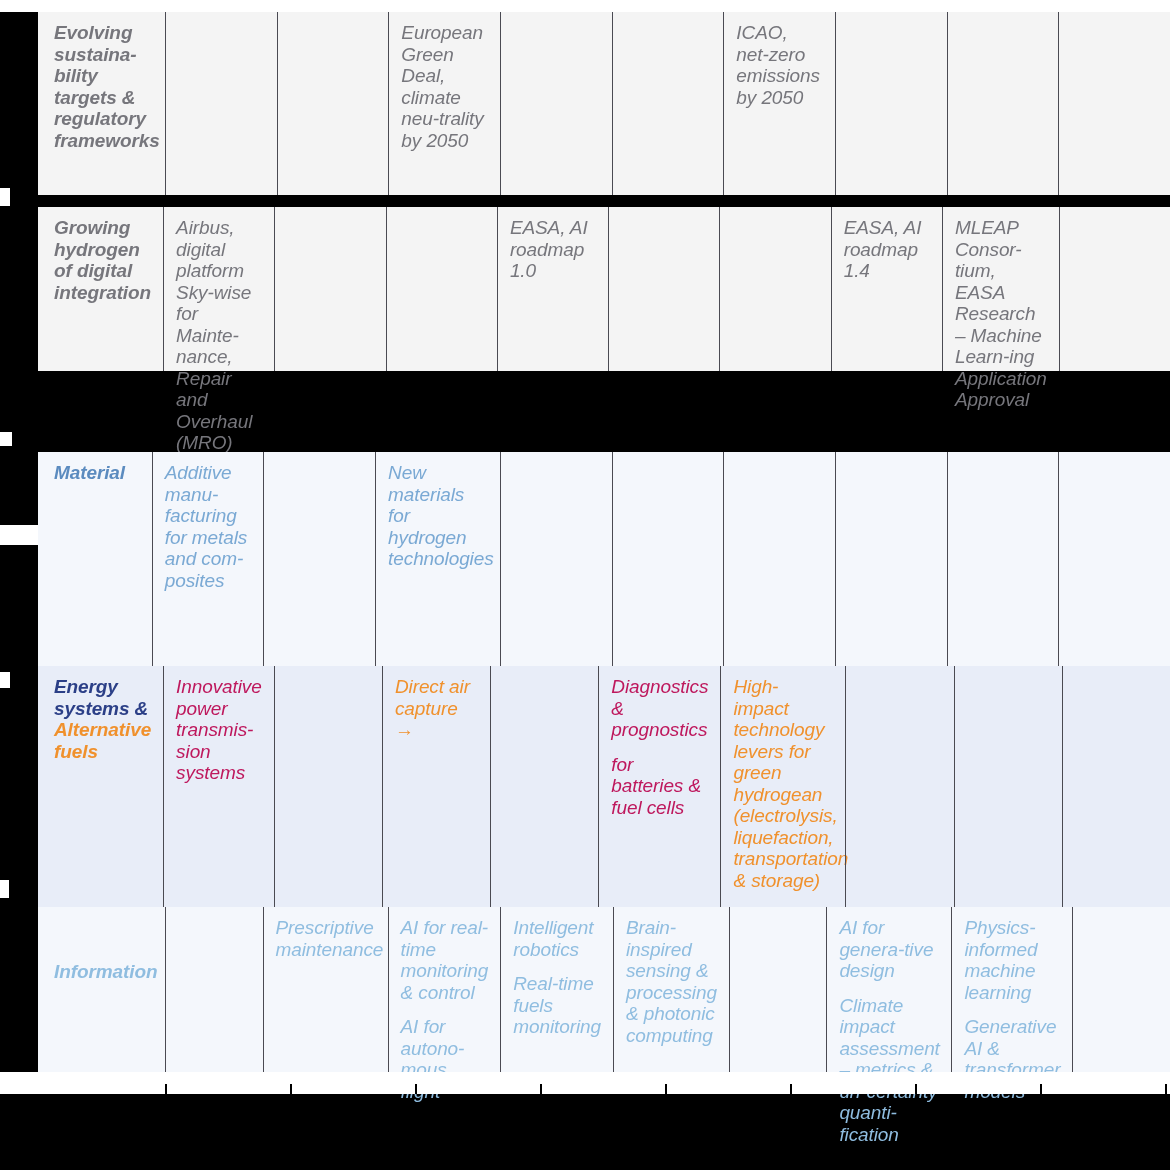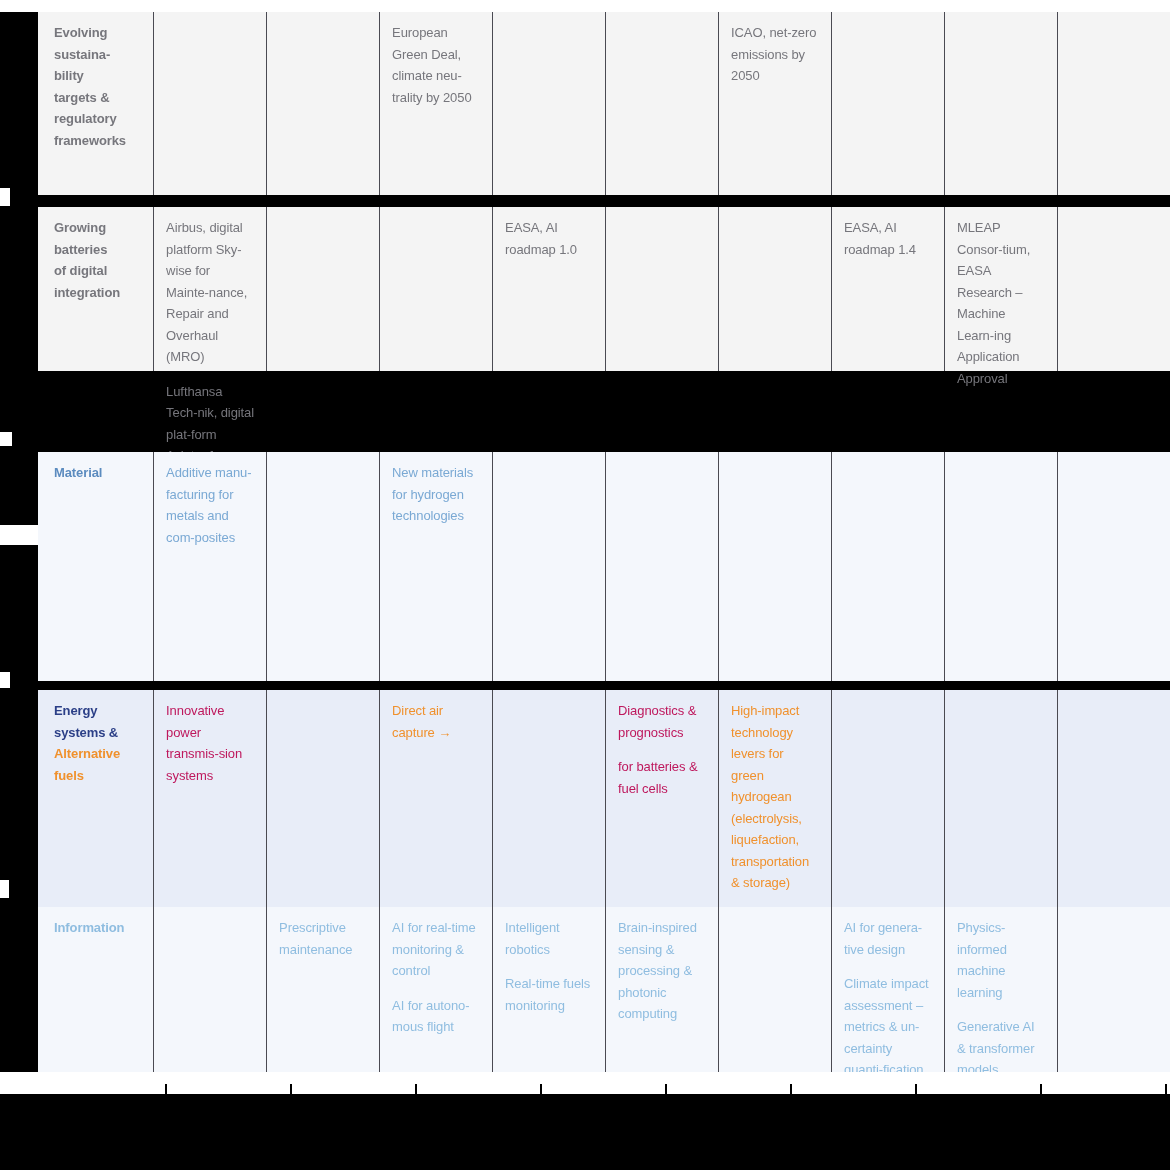"Evolving" .cell { font-size: 13px -> 19px; font-style: none -> italic }
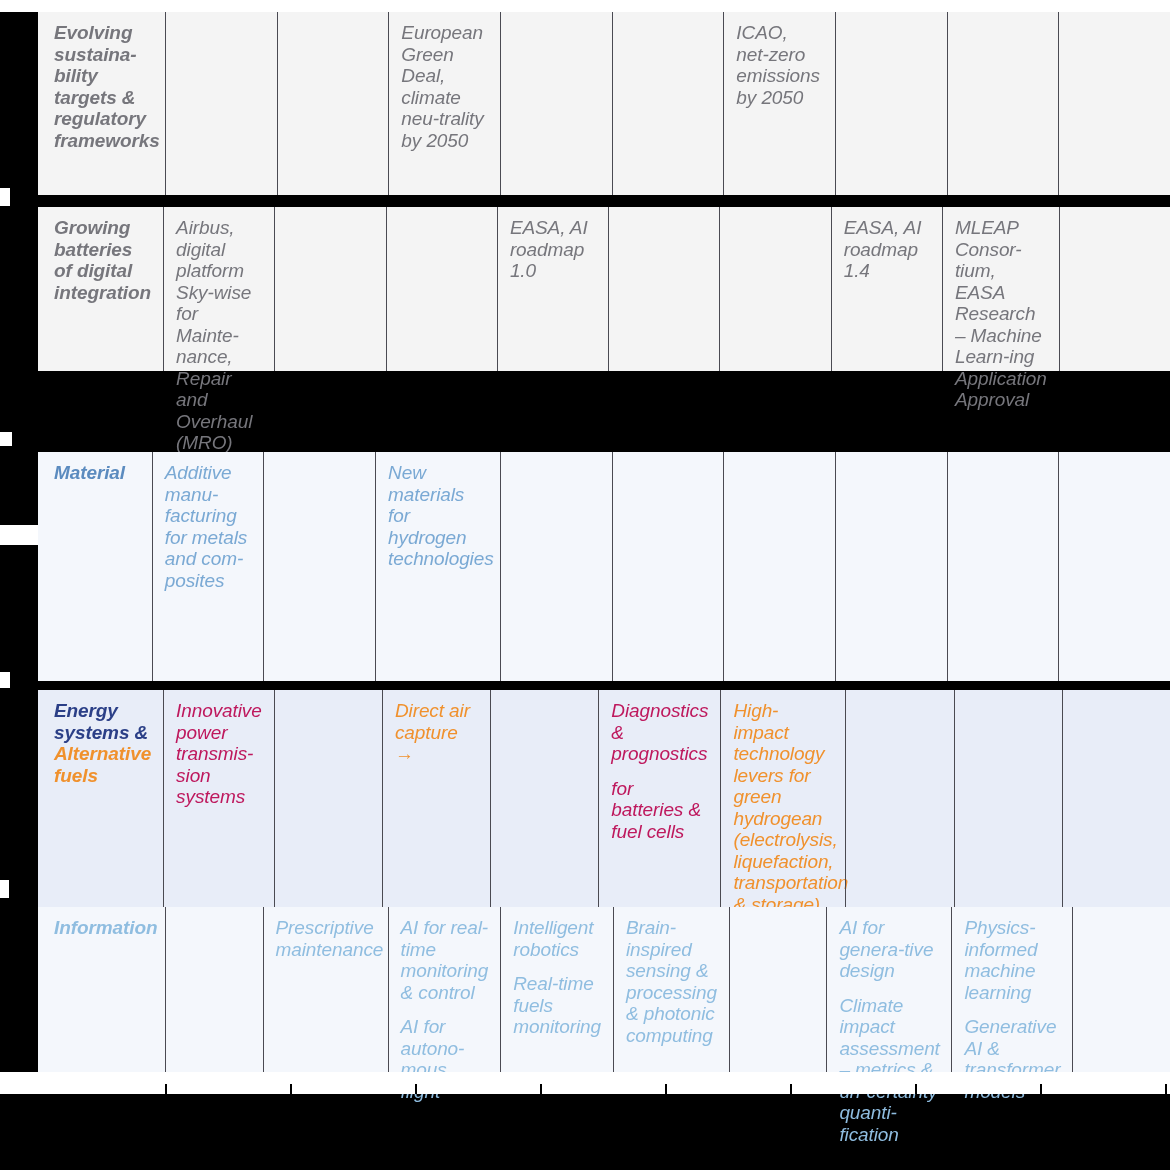"batteries" div.lbl-grey { text: batteries -> hydrogen }
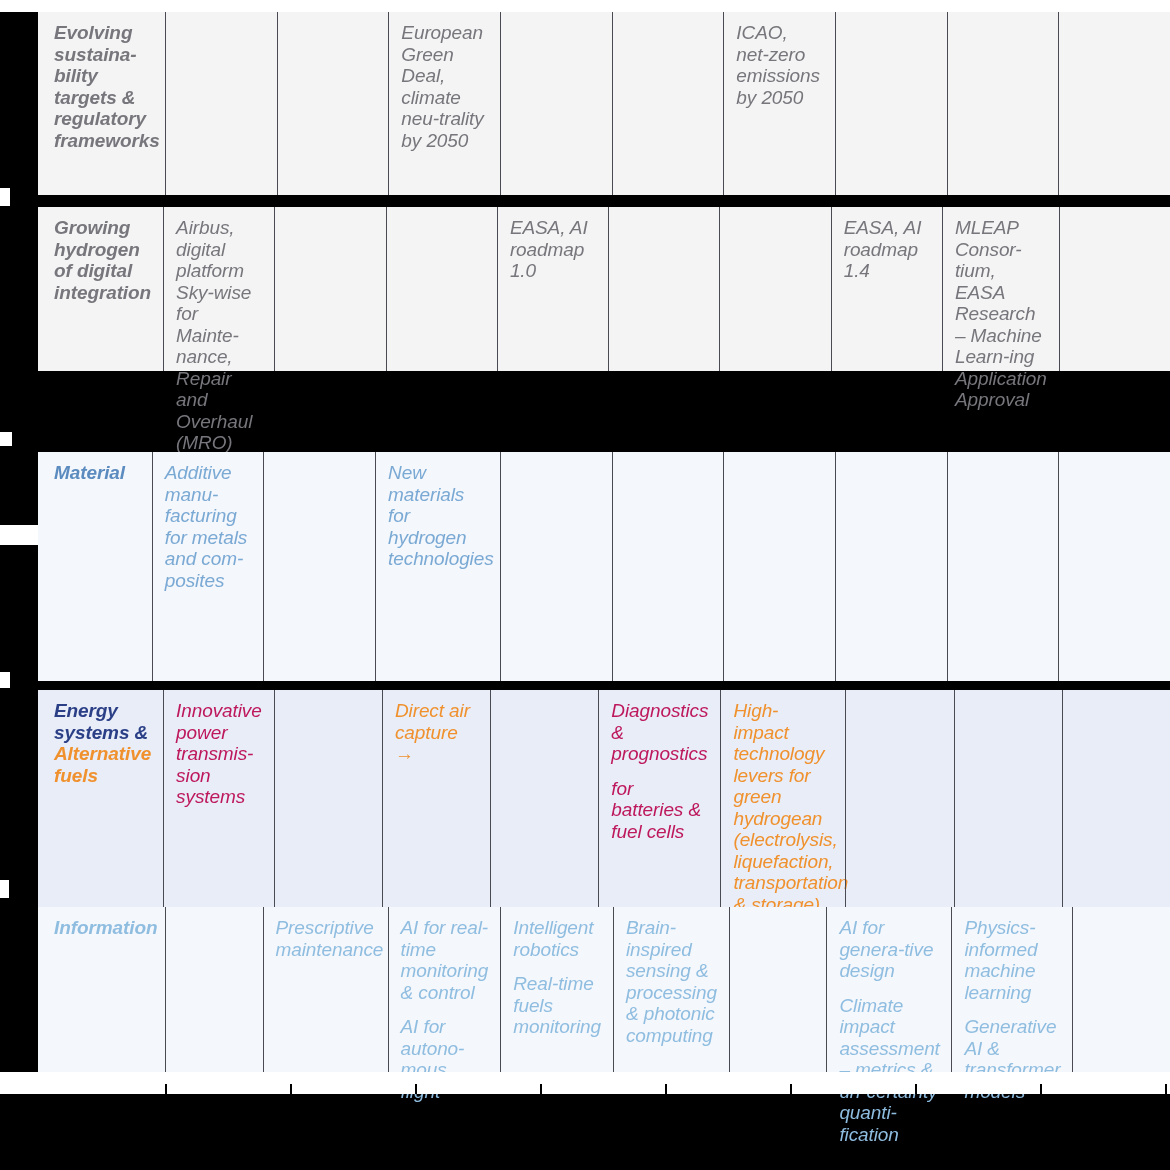"Energy" div.row { top: 678px -> 654px }
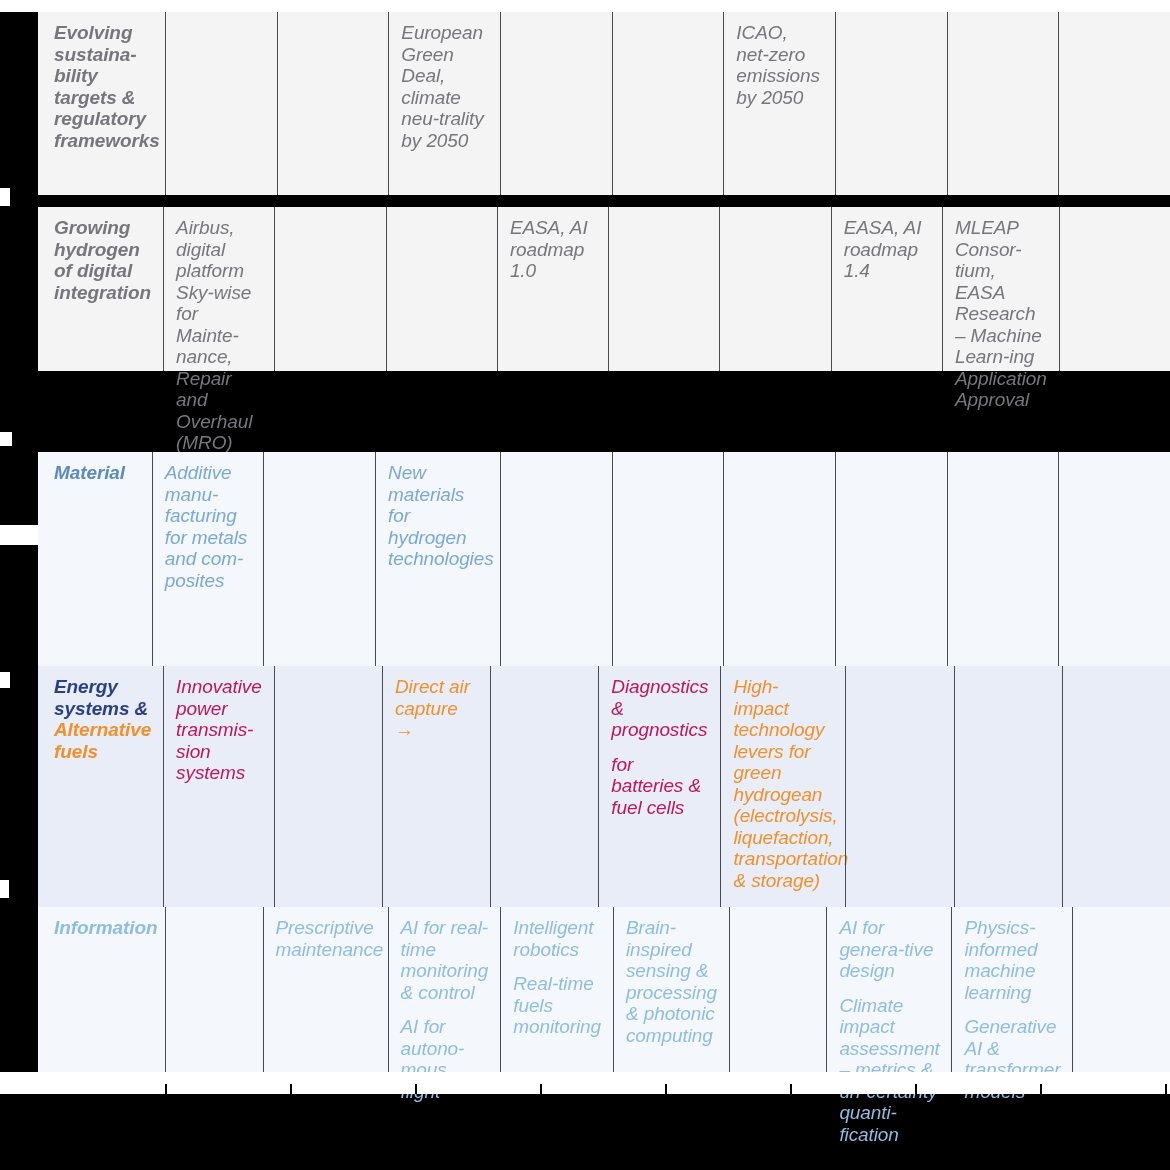"Information" .lbl-blue2 { margin-top: none -> 44px }
